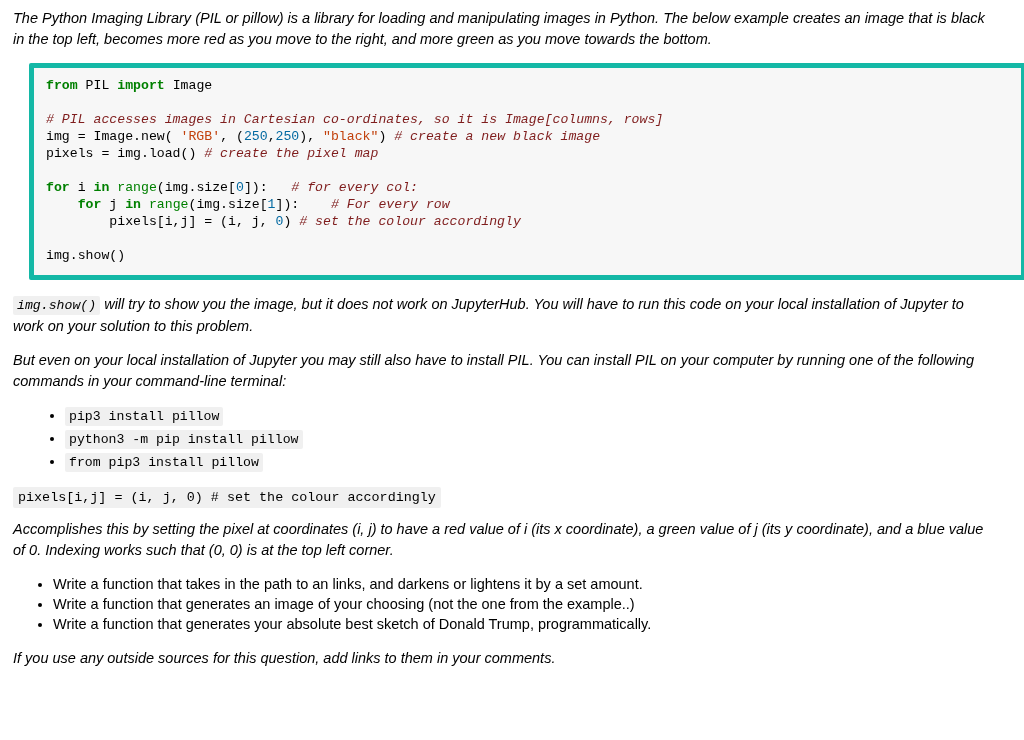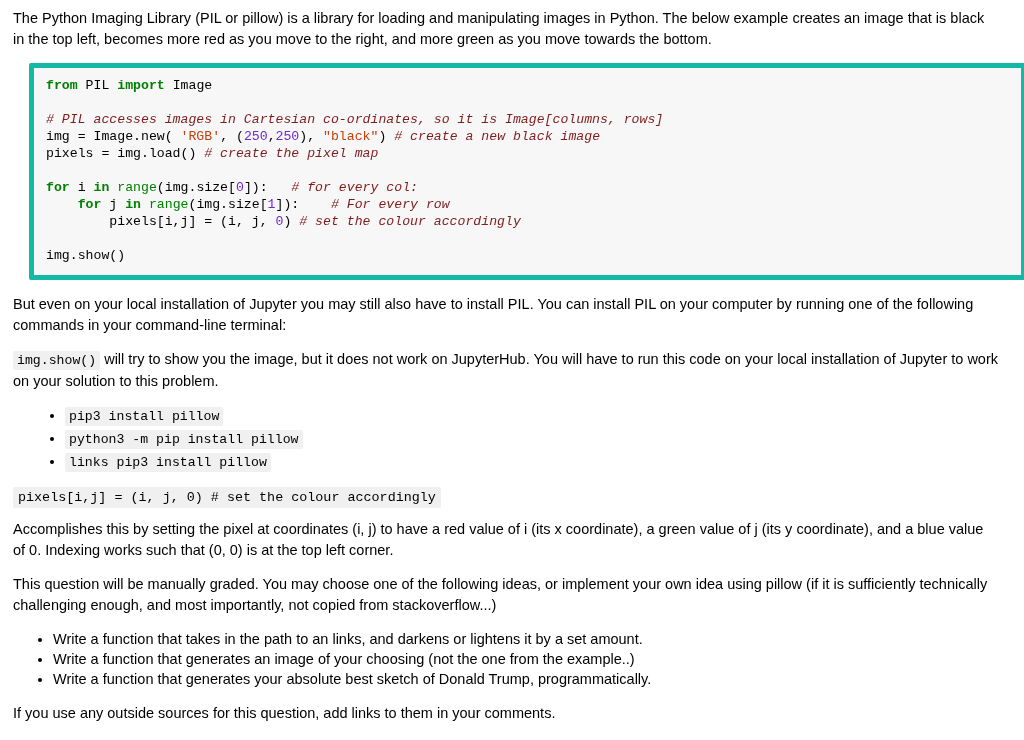"The Python Imaging Library (PIL" p.para { font-style: none -> italic }
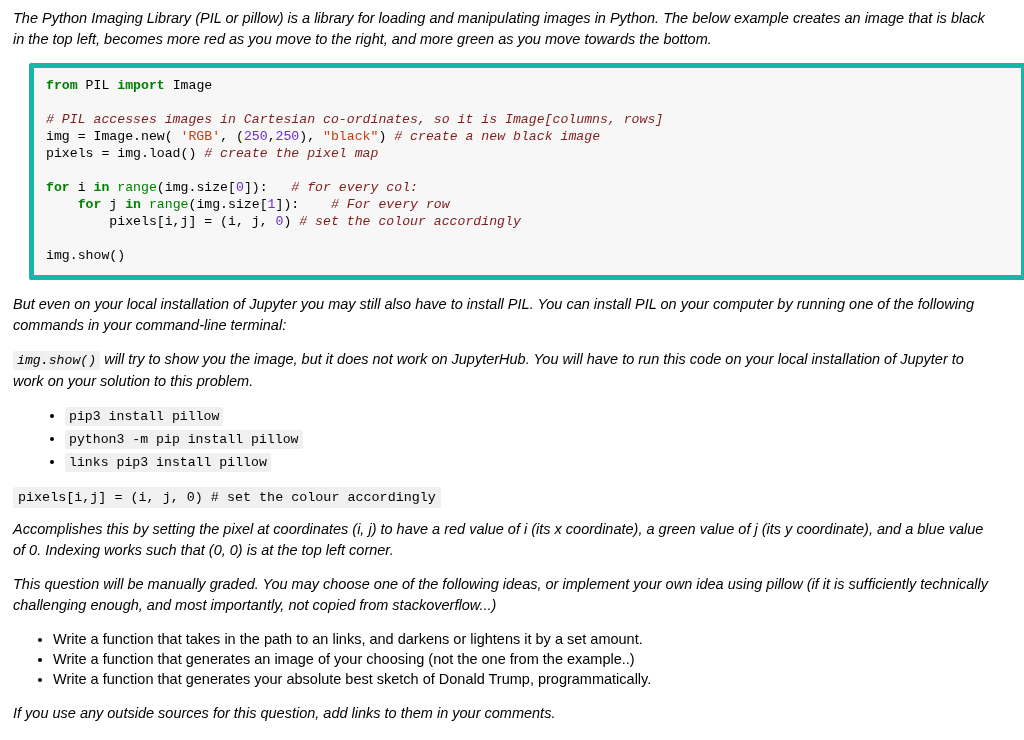"250" .mi { color: #6d28d9 -> #0369a1 }
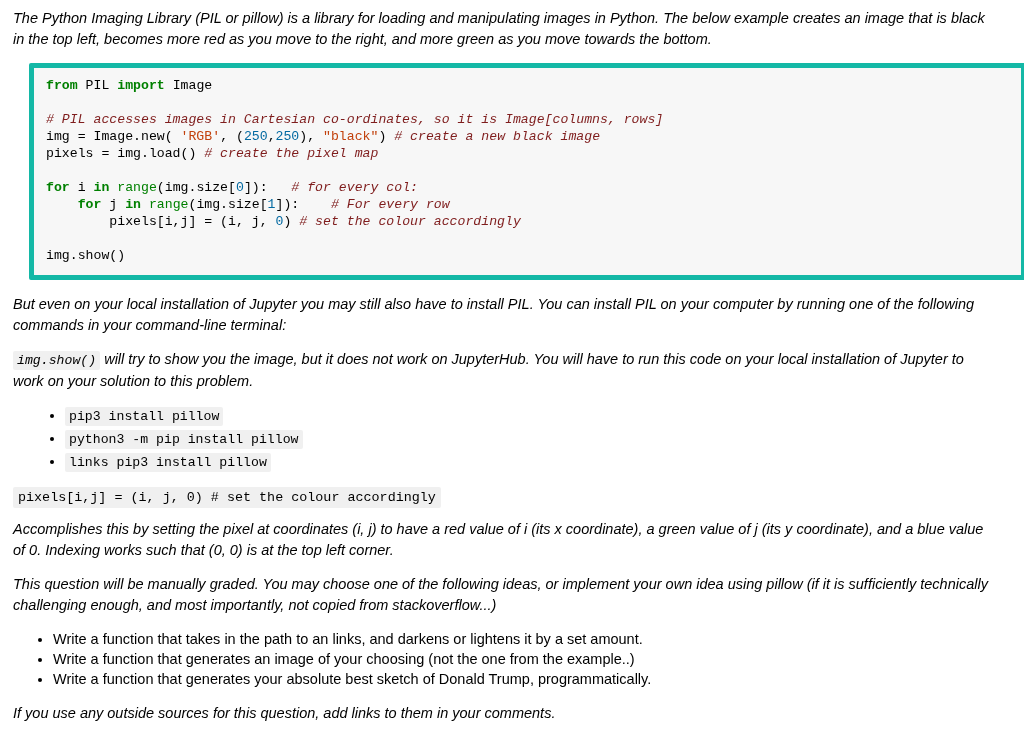"But even on your local" p.para { order: before "img.show() will try to show" -> after "img.show() will try to show" }
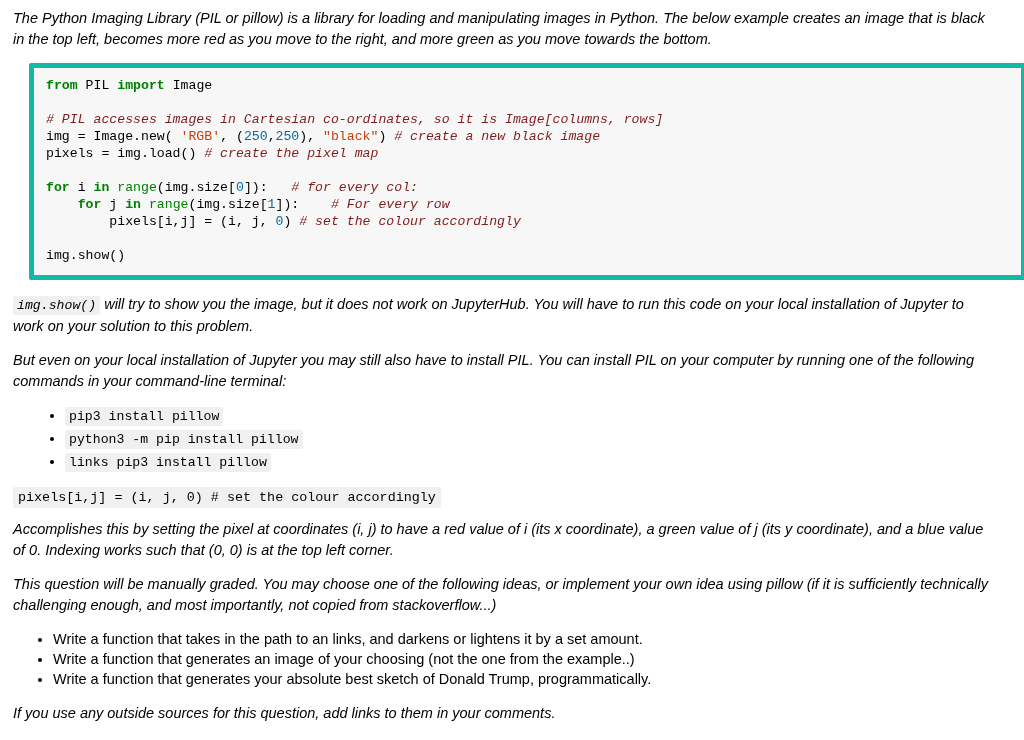"links pip3 install pillow" code.inline { text: links -> from }
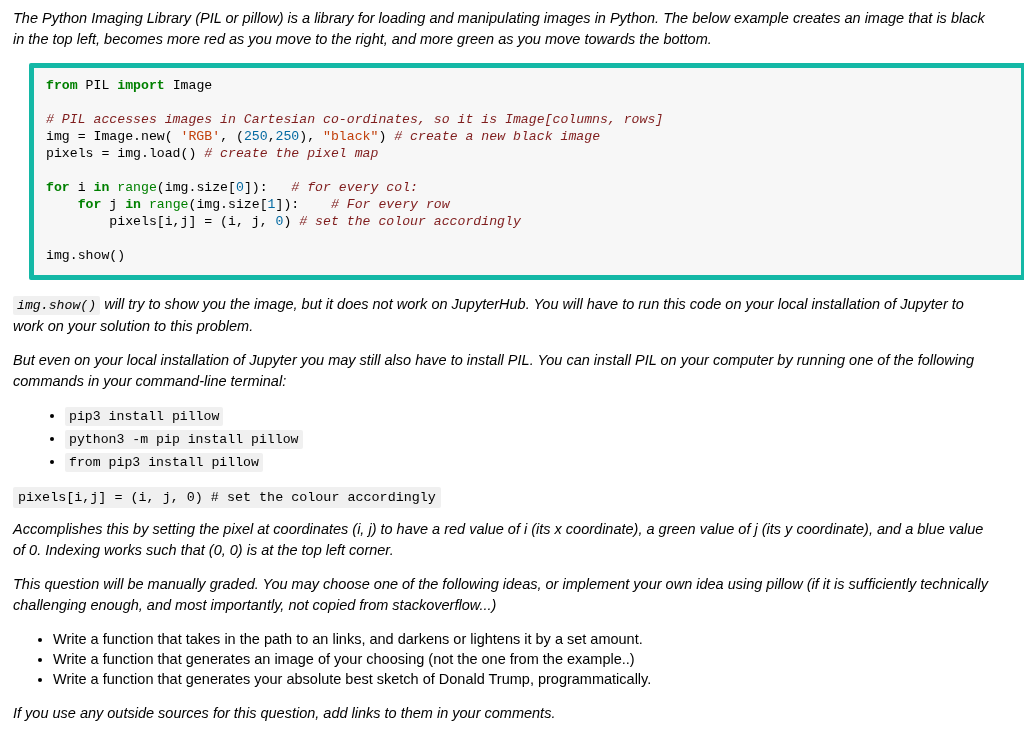"This question will be manually" p.para { html: <p>This question will be manually graded. You may choose one of the following ideas, or implement your own idea using pillow (if it is sufficiently technically challenging enough, and most importantly, not copied from stackoverflow...)</p> -> none }
